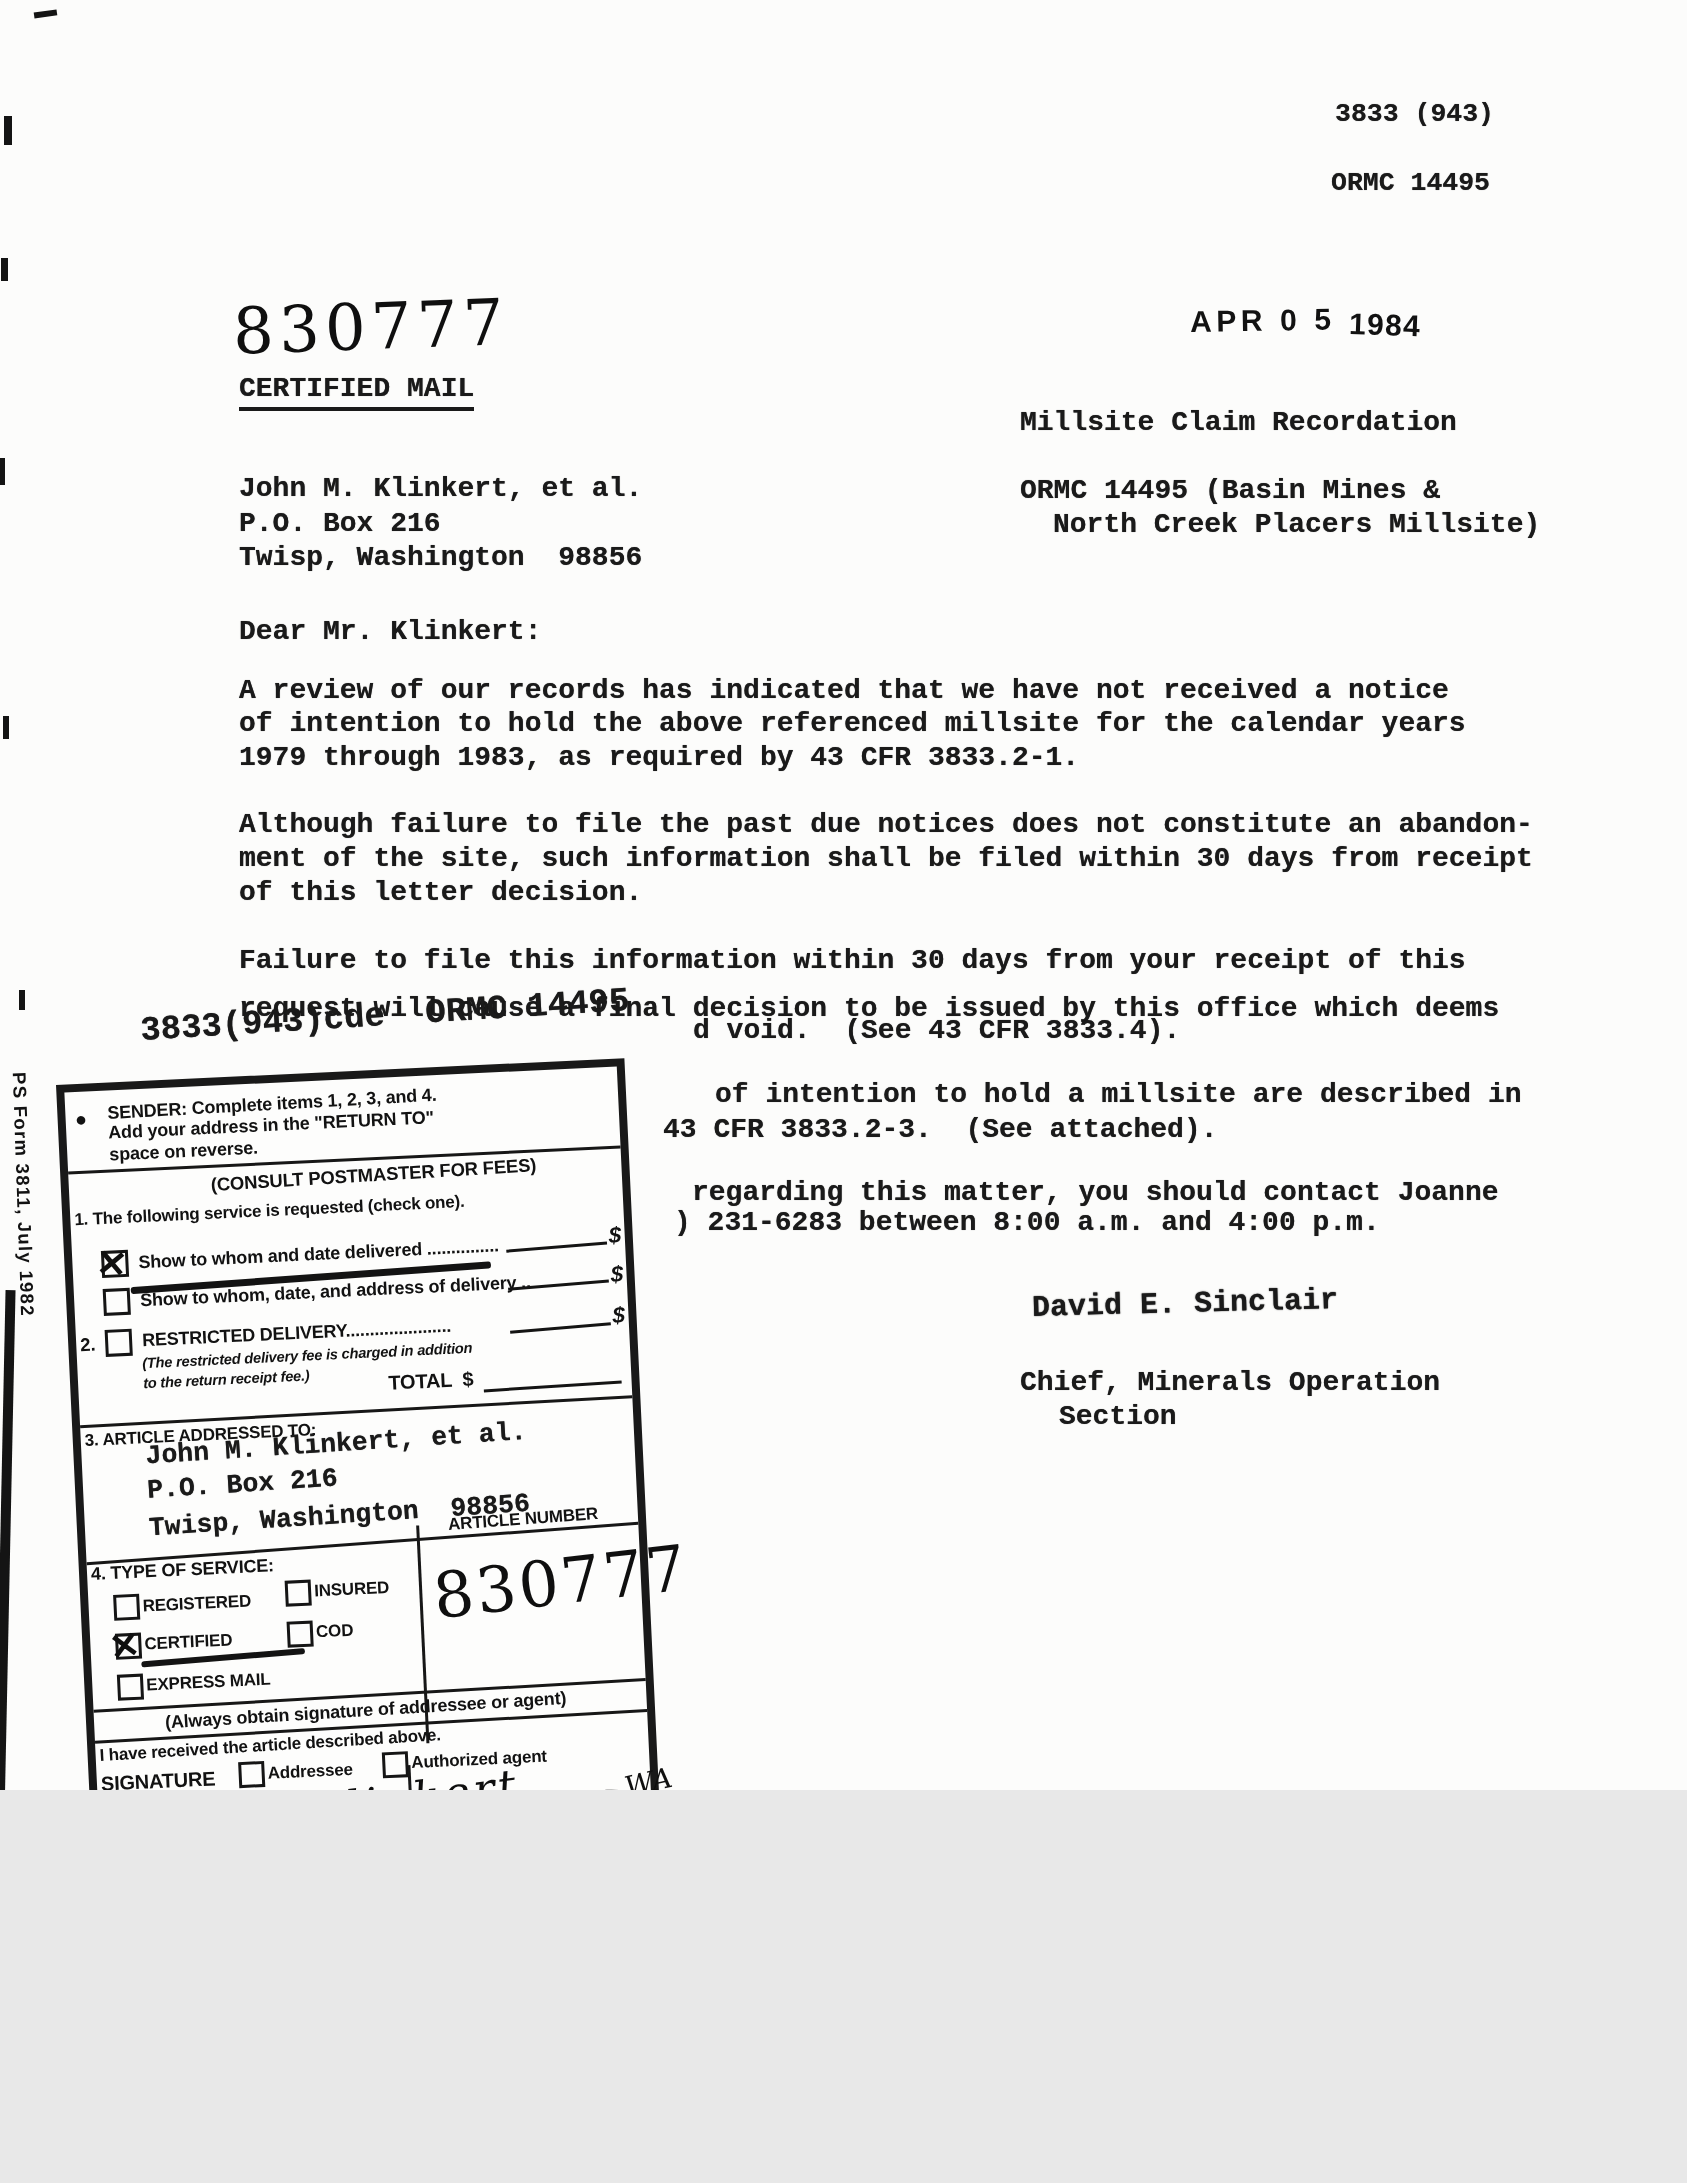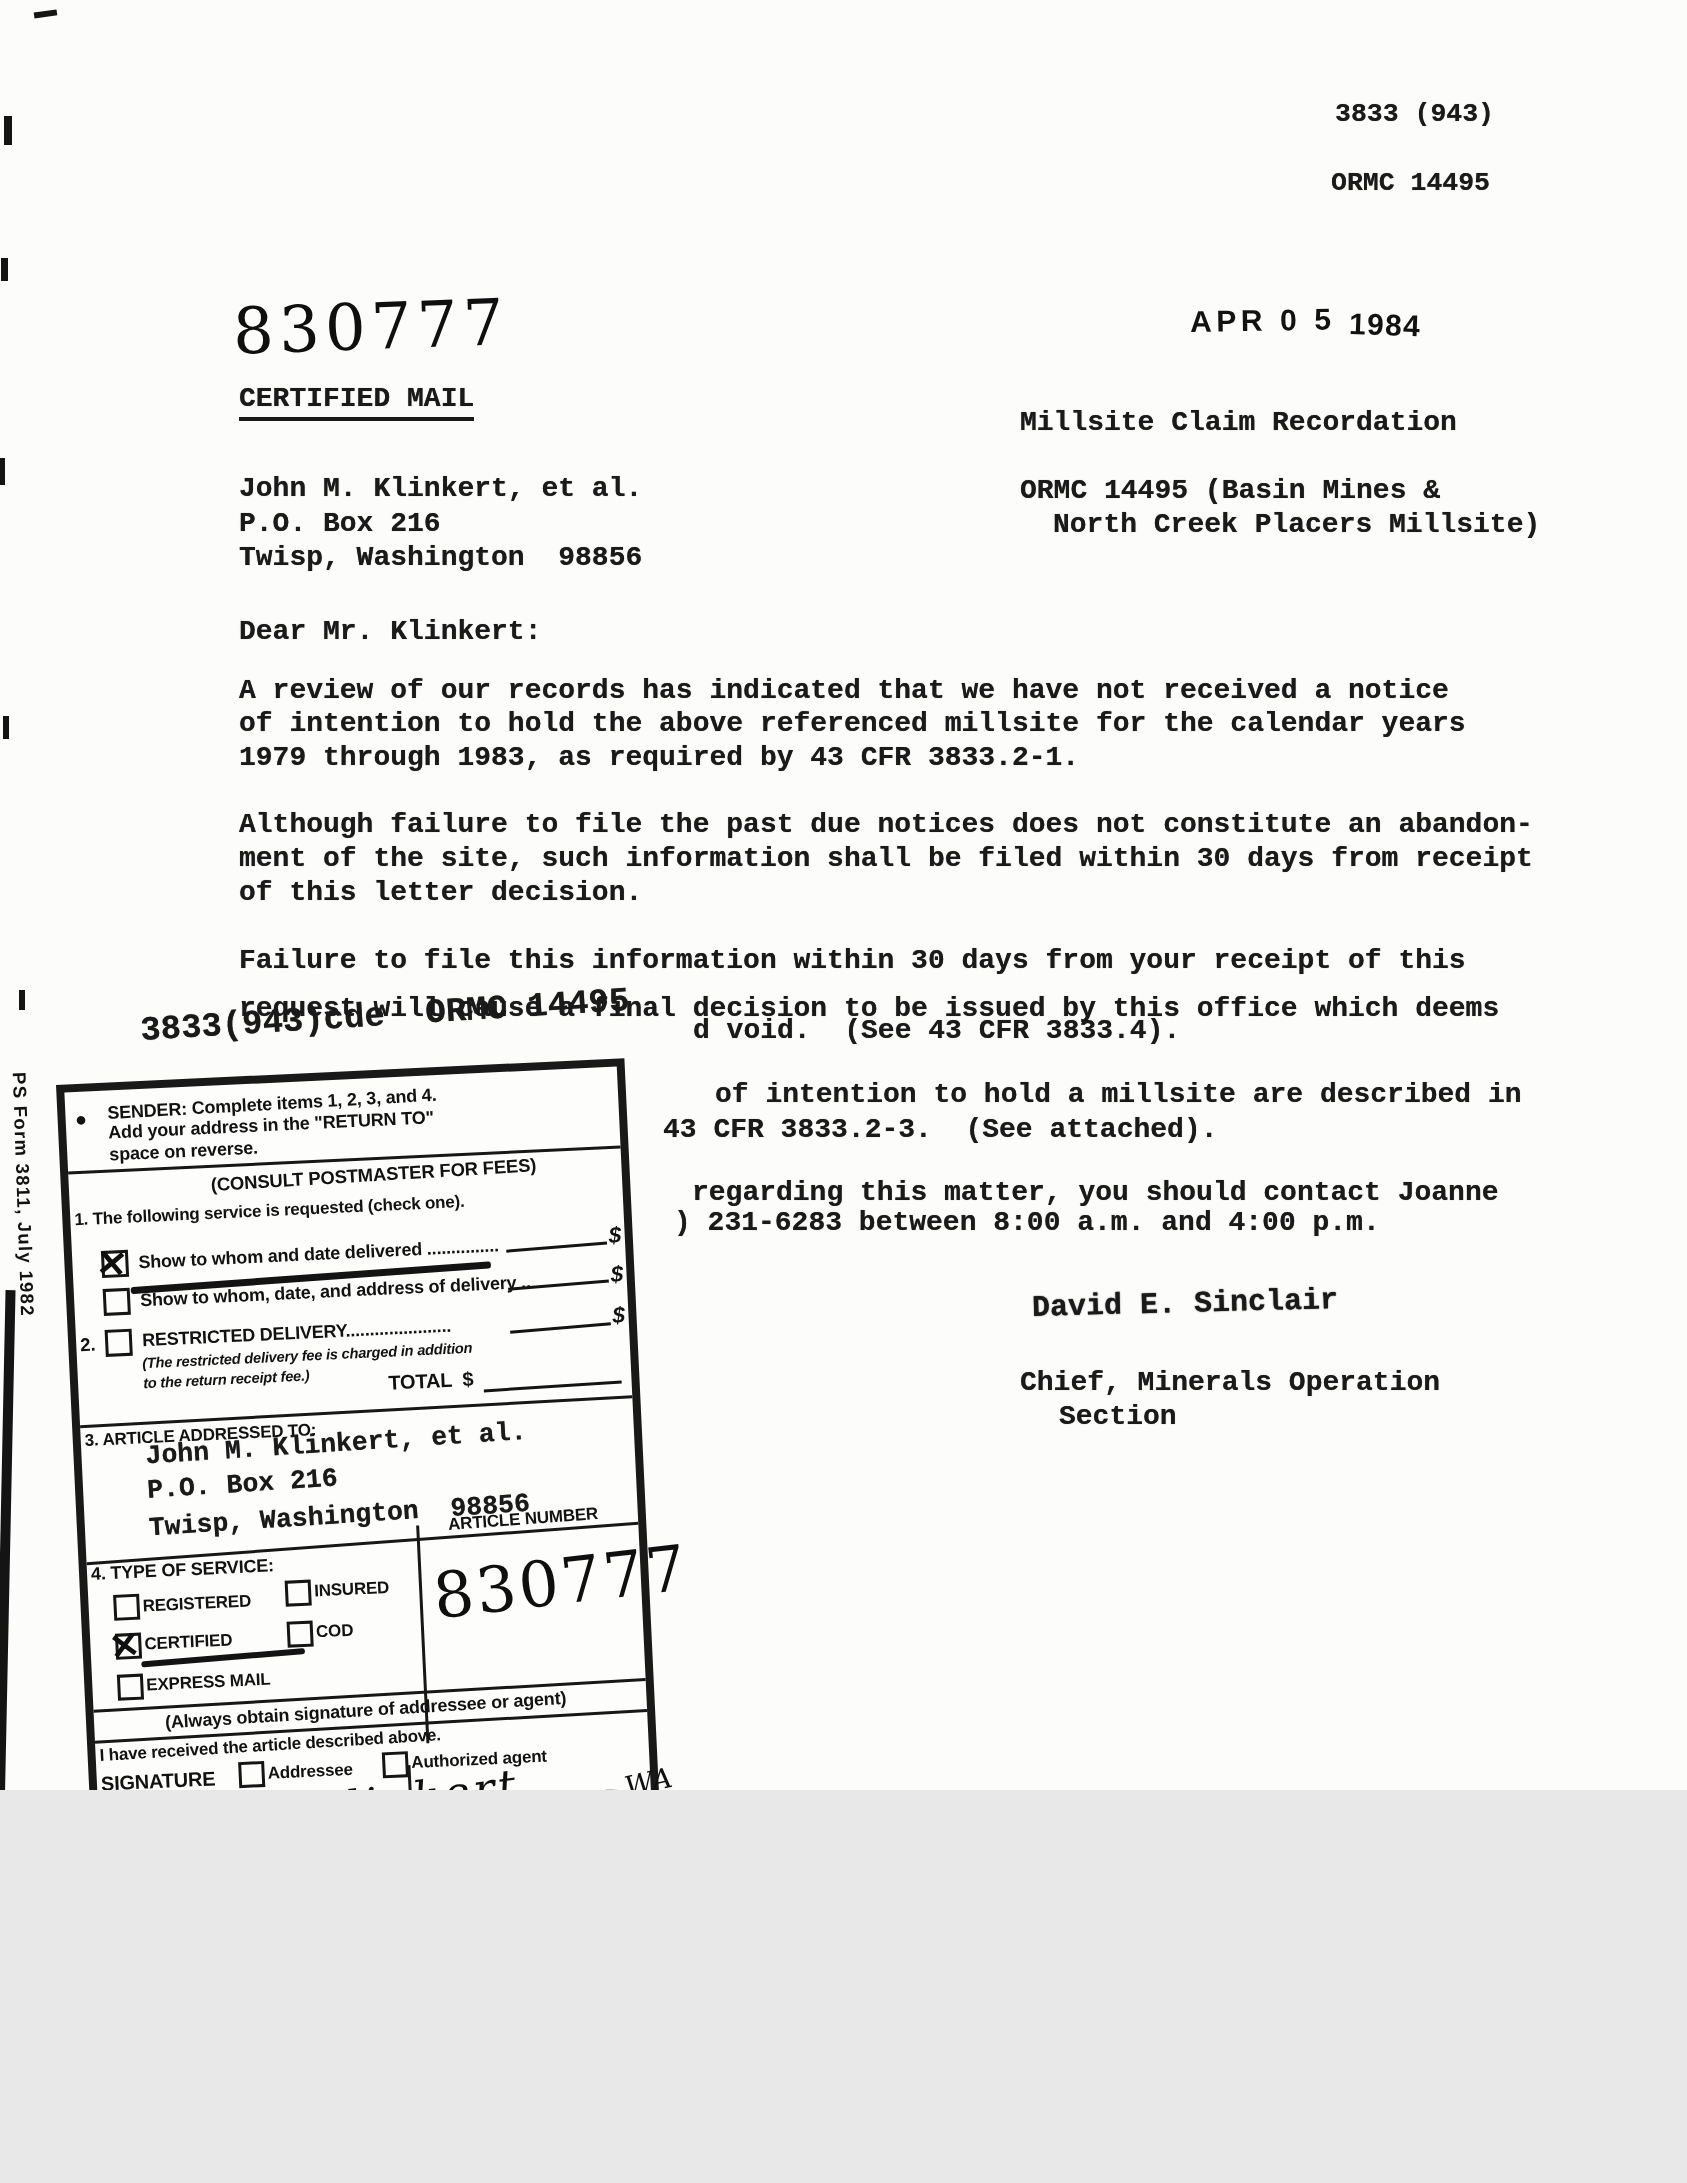"CERTIFIED MAIL" .ul { margin-top: 10px -> none }
